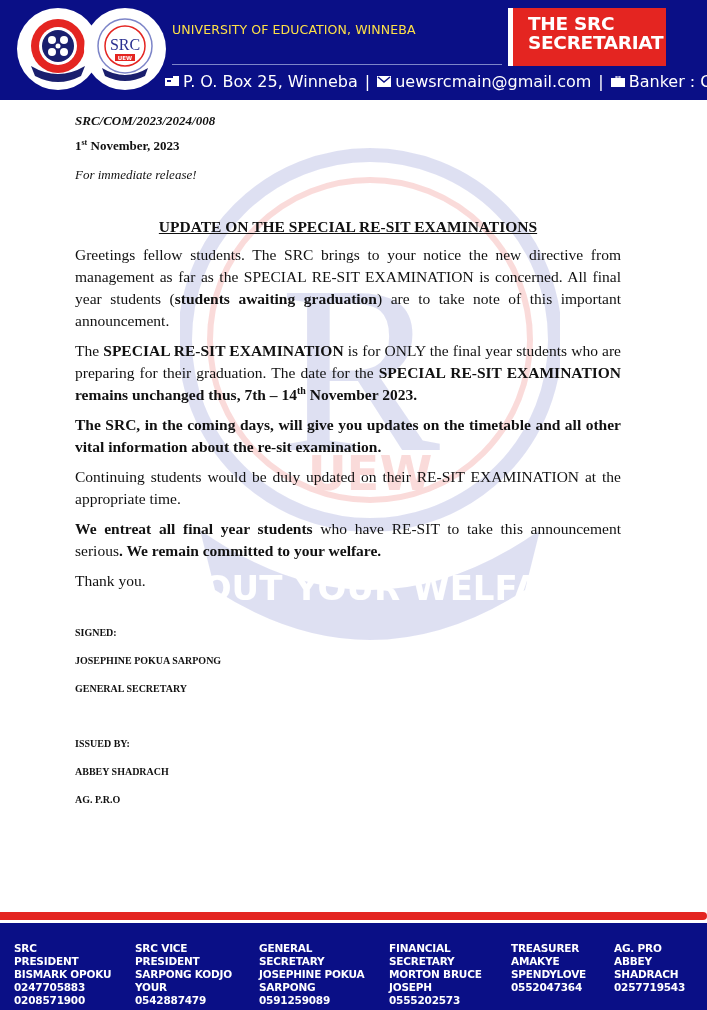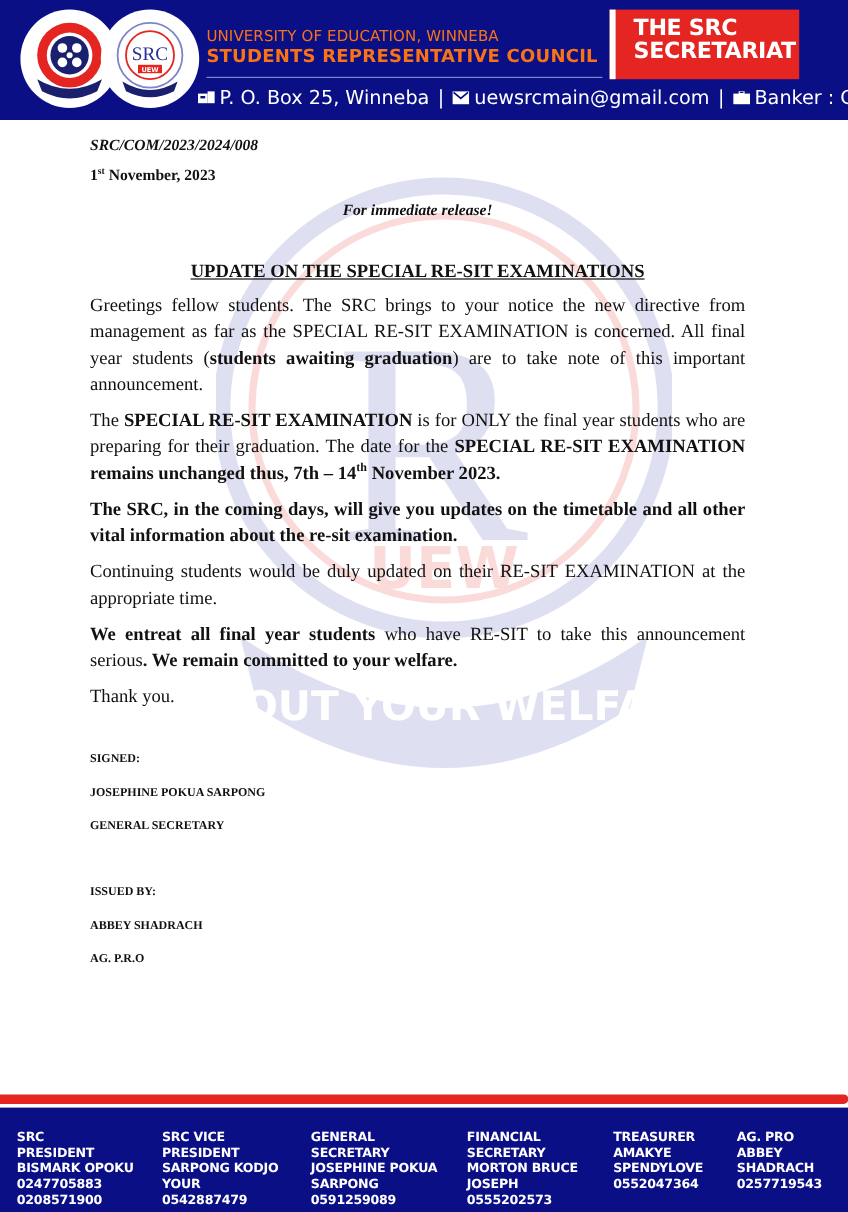"UNIVERSITY OF EDUCATION, WINNEBA" .hdr-text { color: #f97316 -> #fde047 }
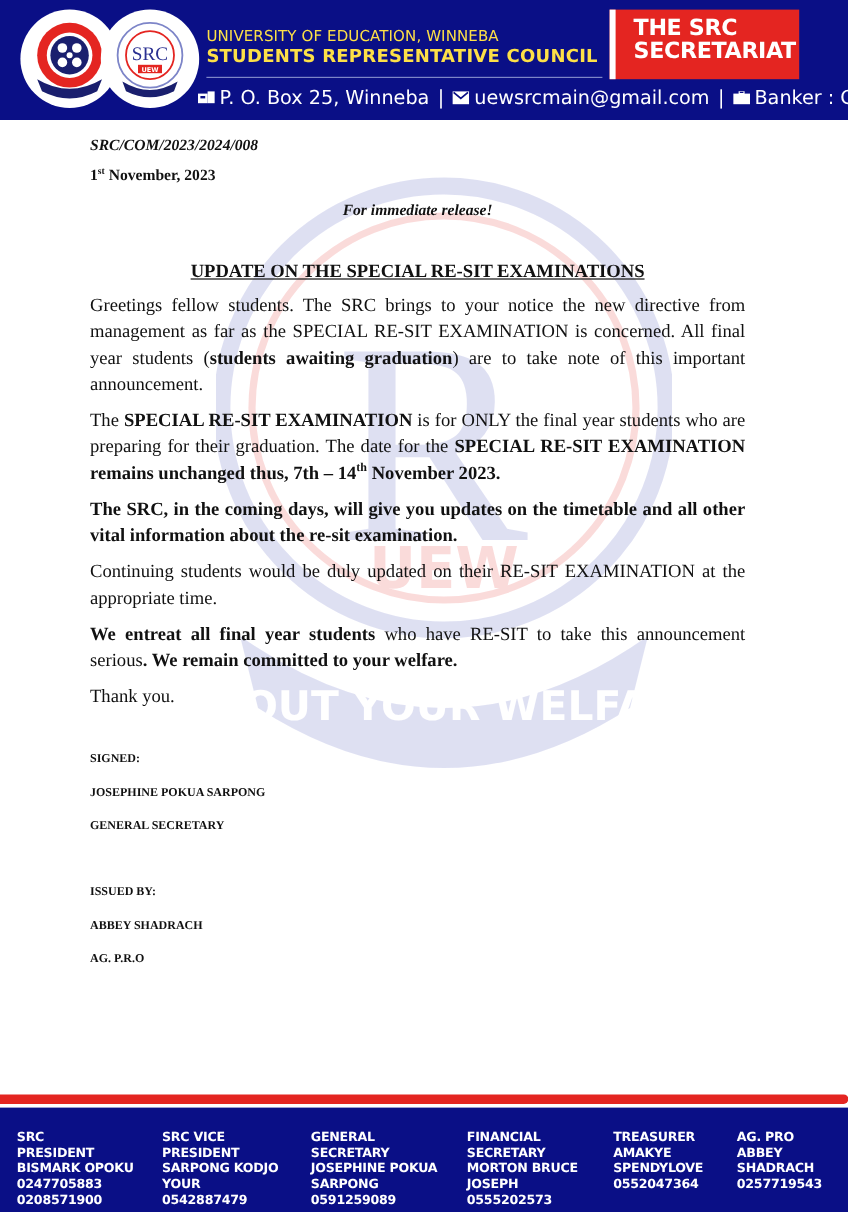"STUDENTS REPRESENTATIVE COUNCIL" div.hdr-council { html: <div>STUDENTS REPRESENTATIVE COUNCIL</div> -> none }
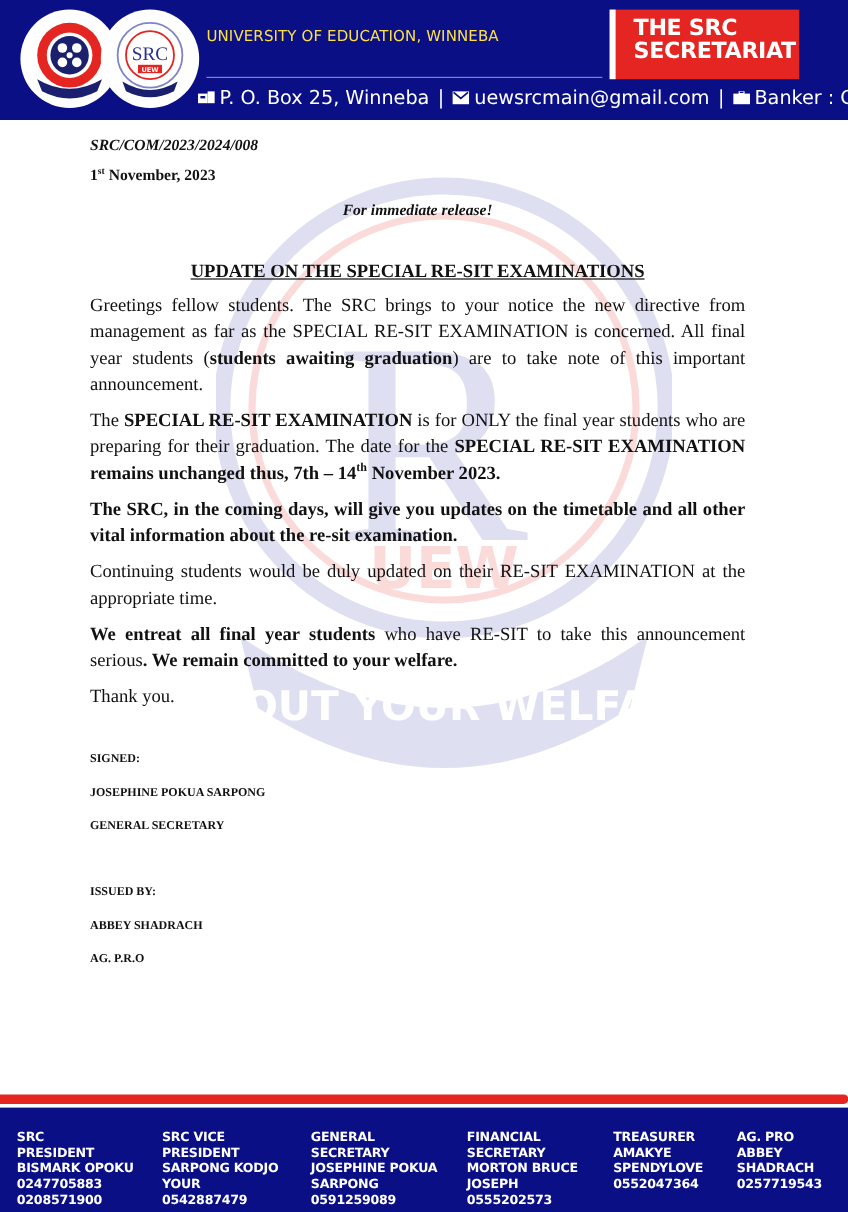"For immediate release!" .release { font-weight: bold -> normal; text-align: center -> none }
